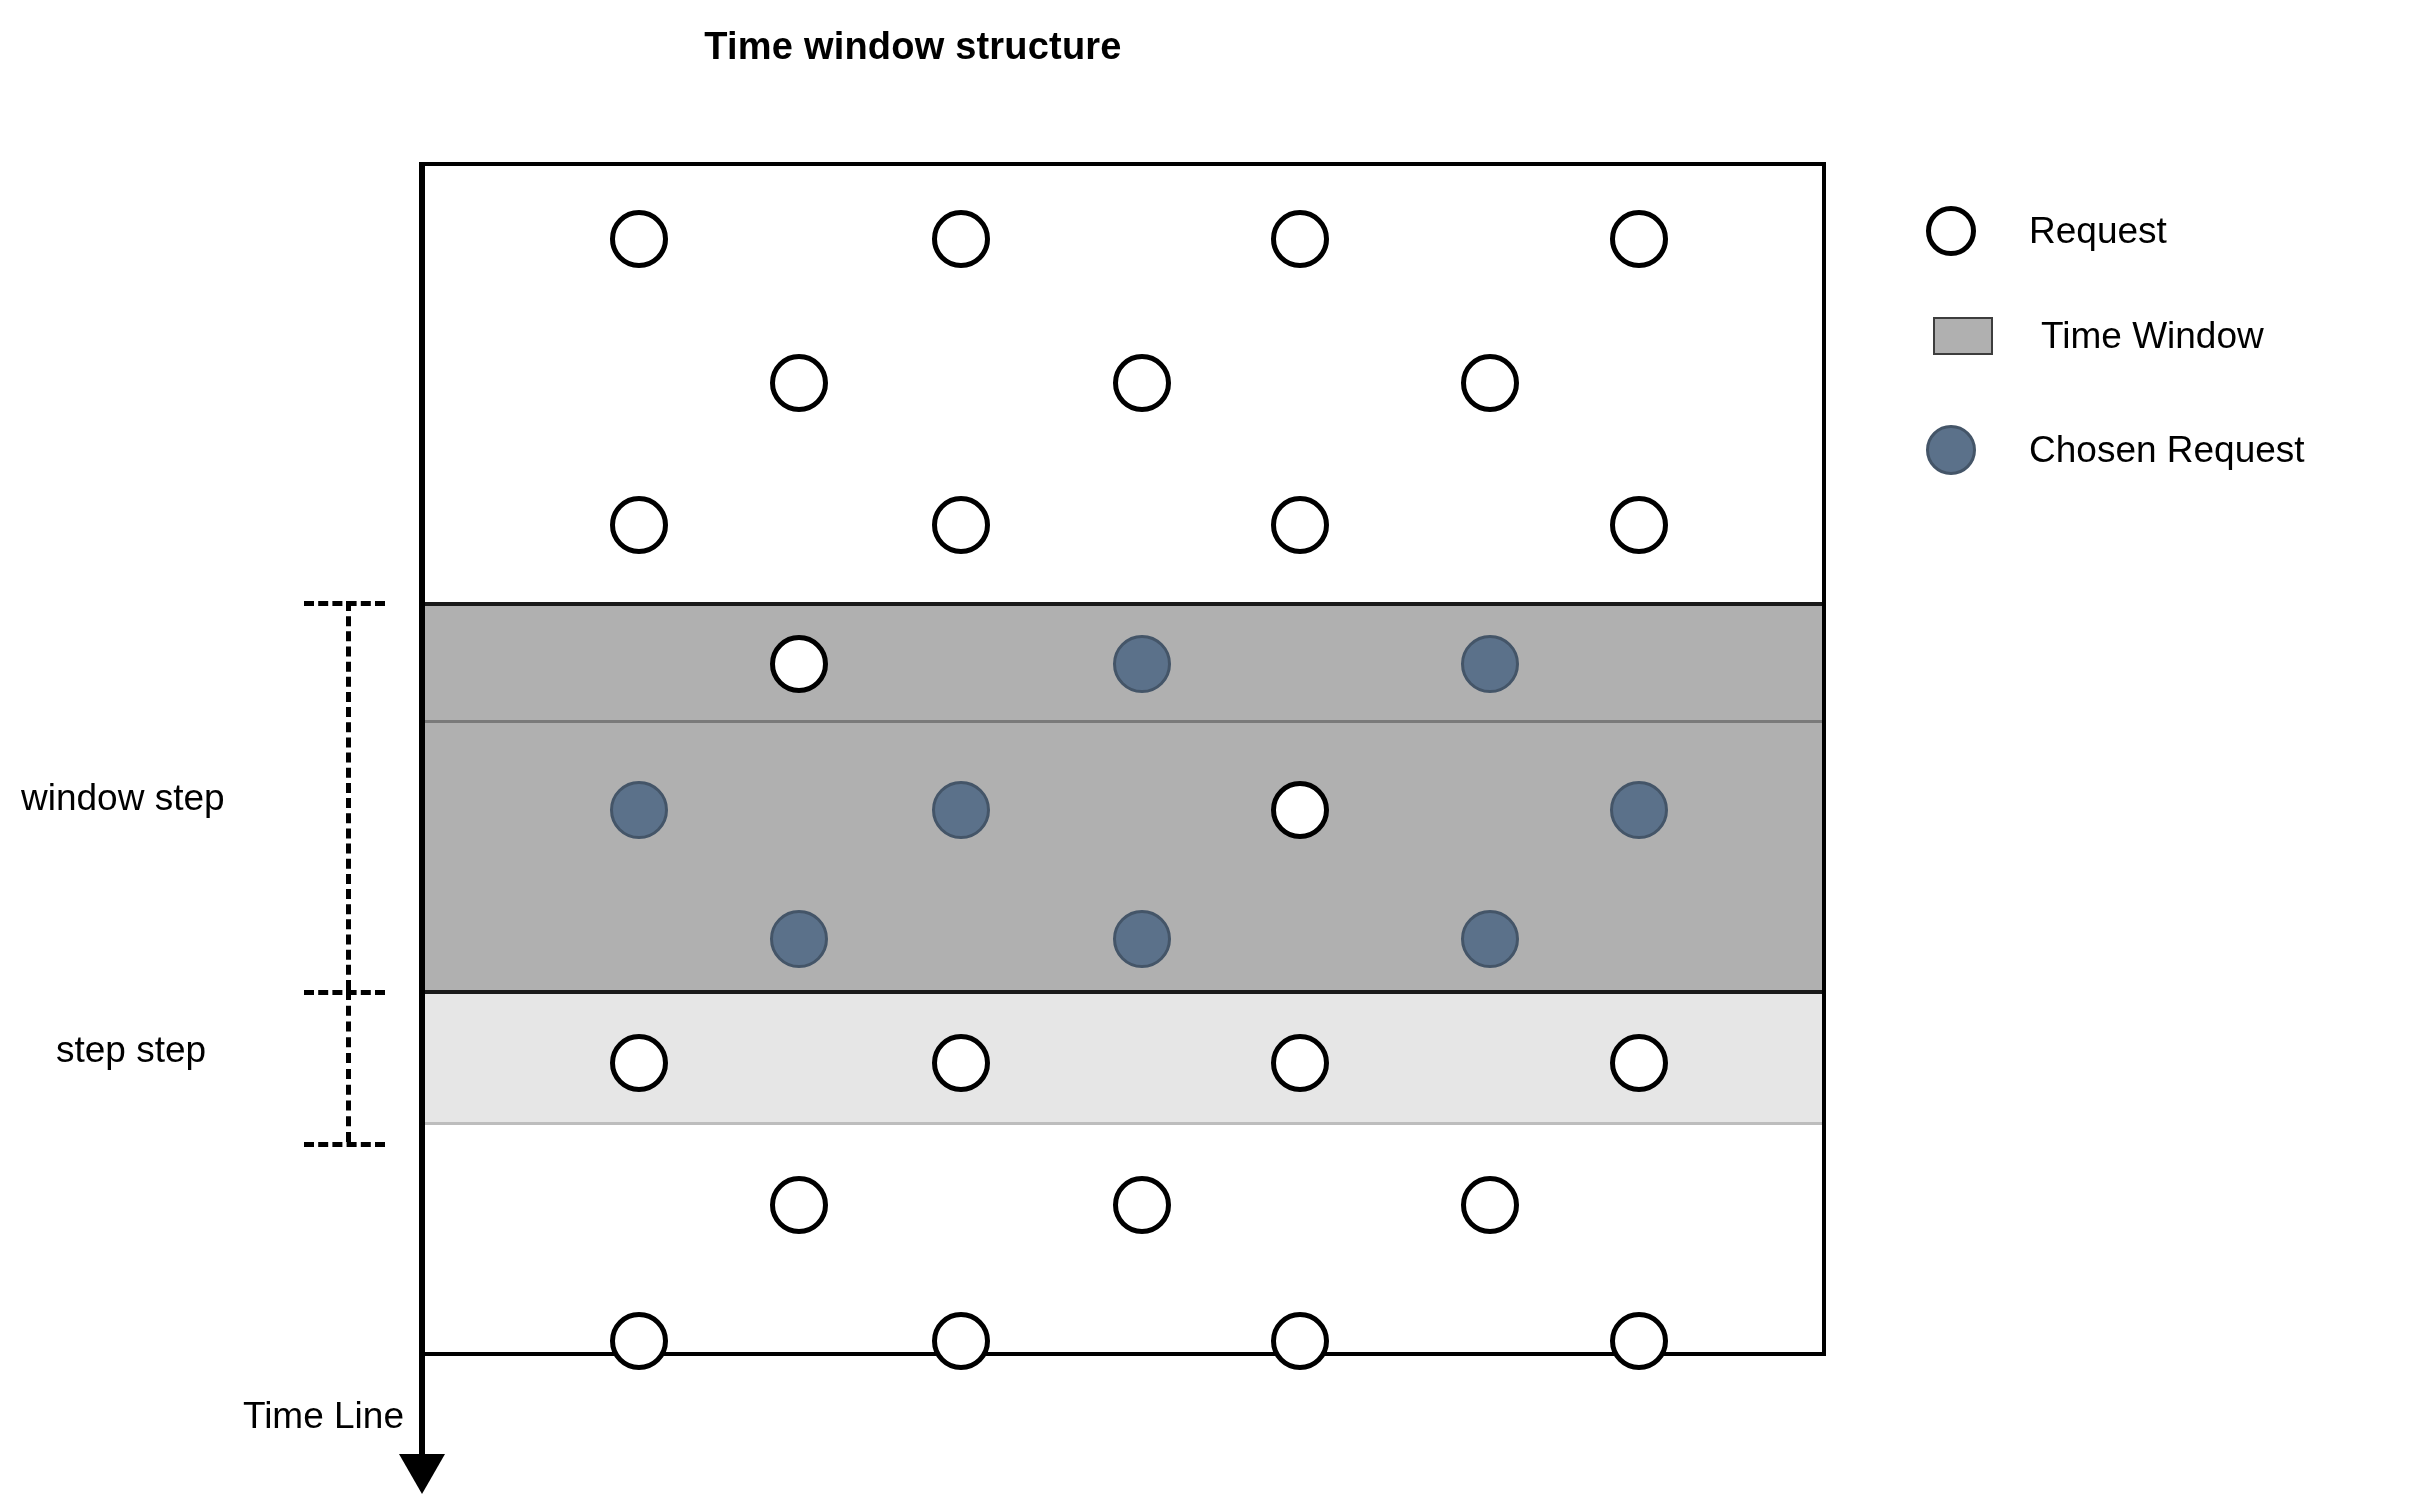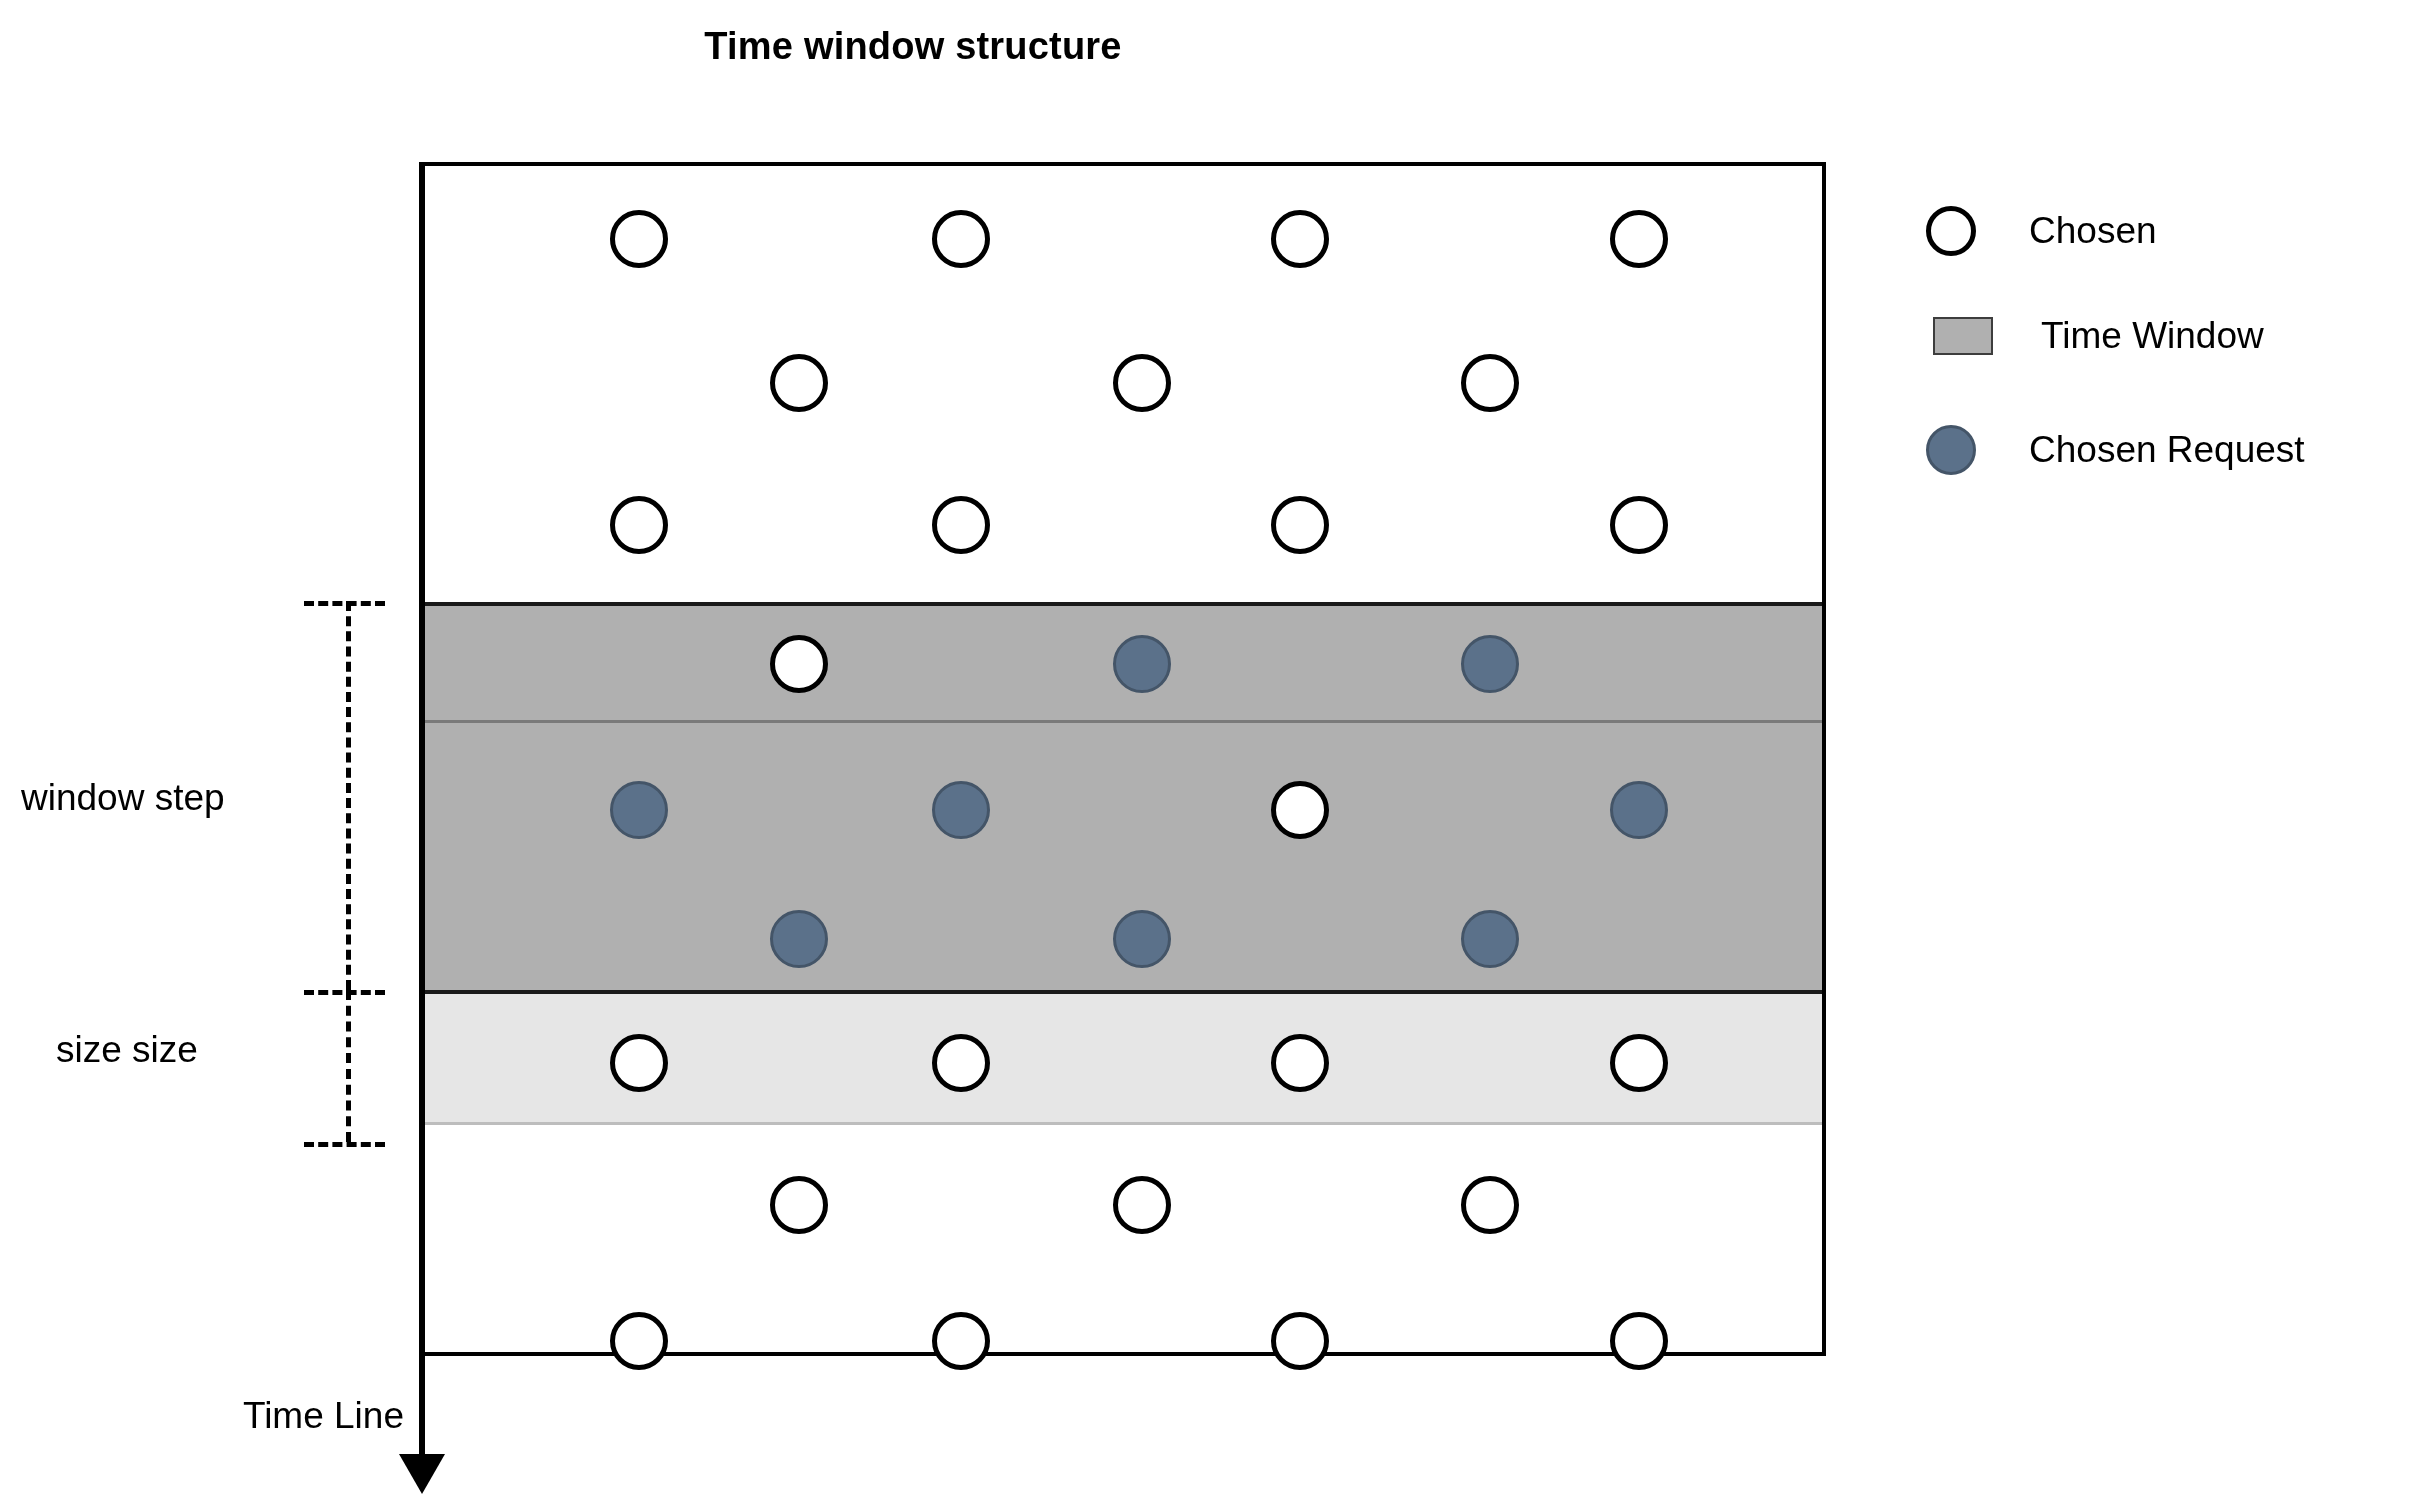"Chosen" span.legend-text { text: Chosen -> Request }
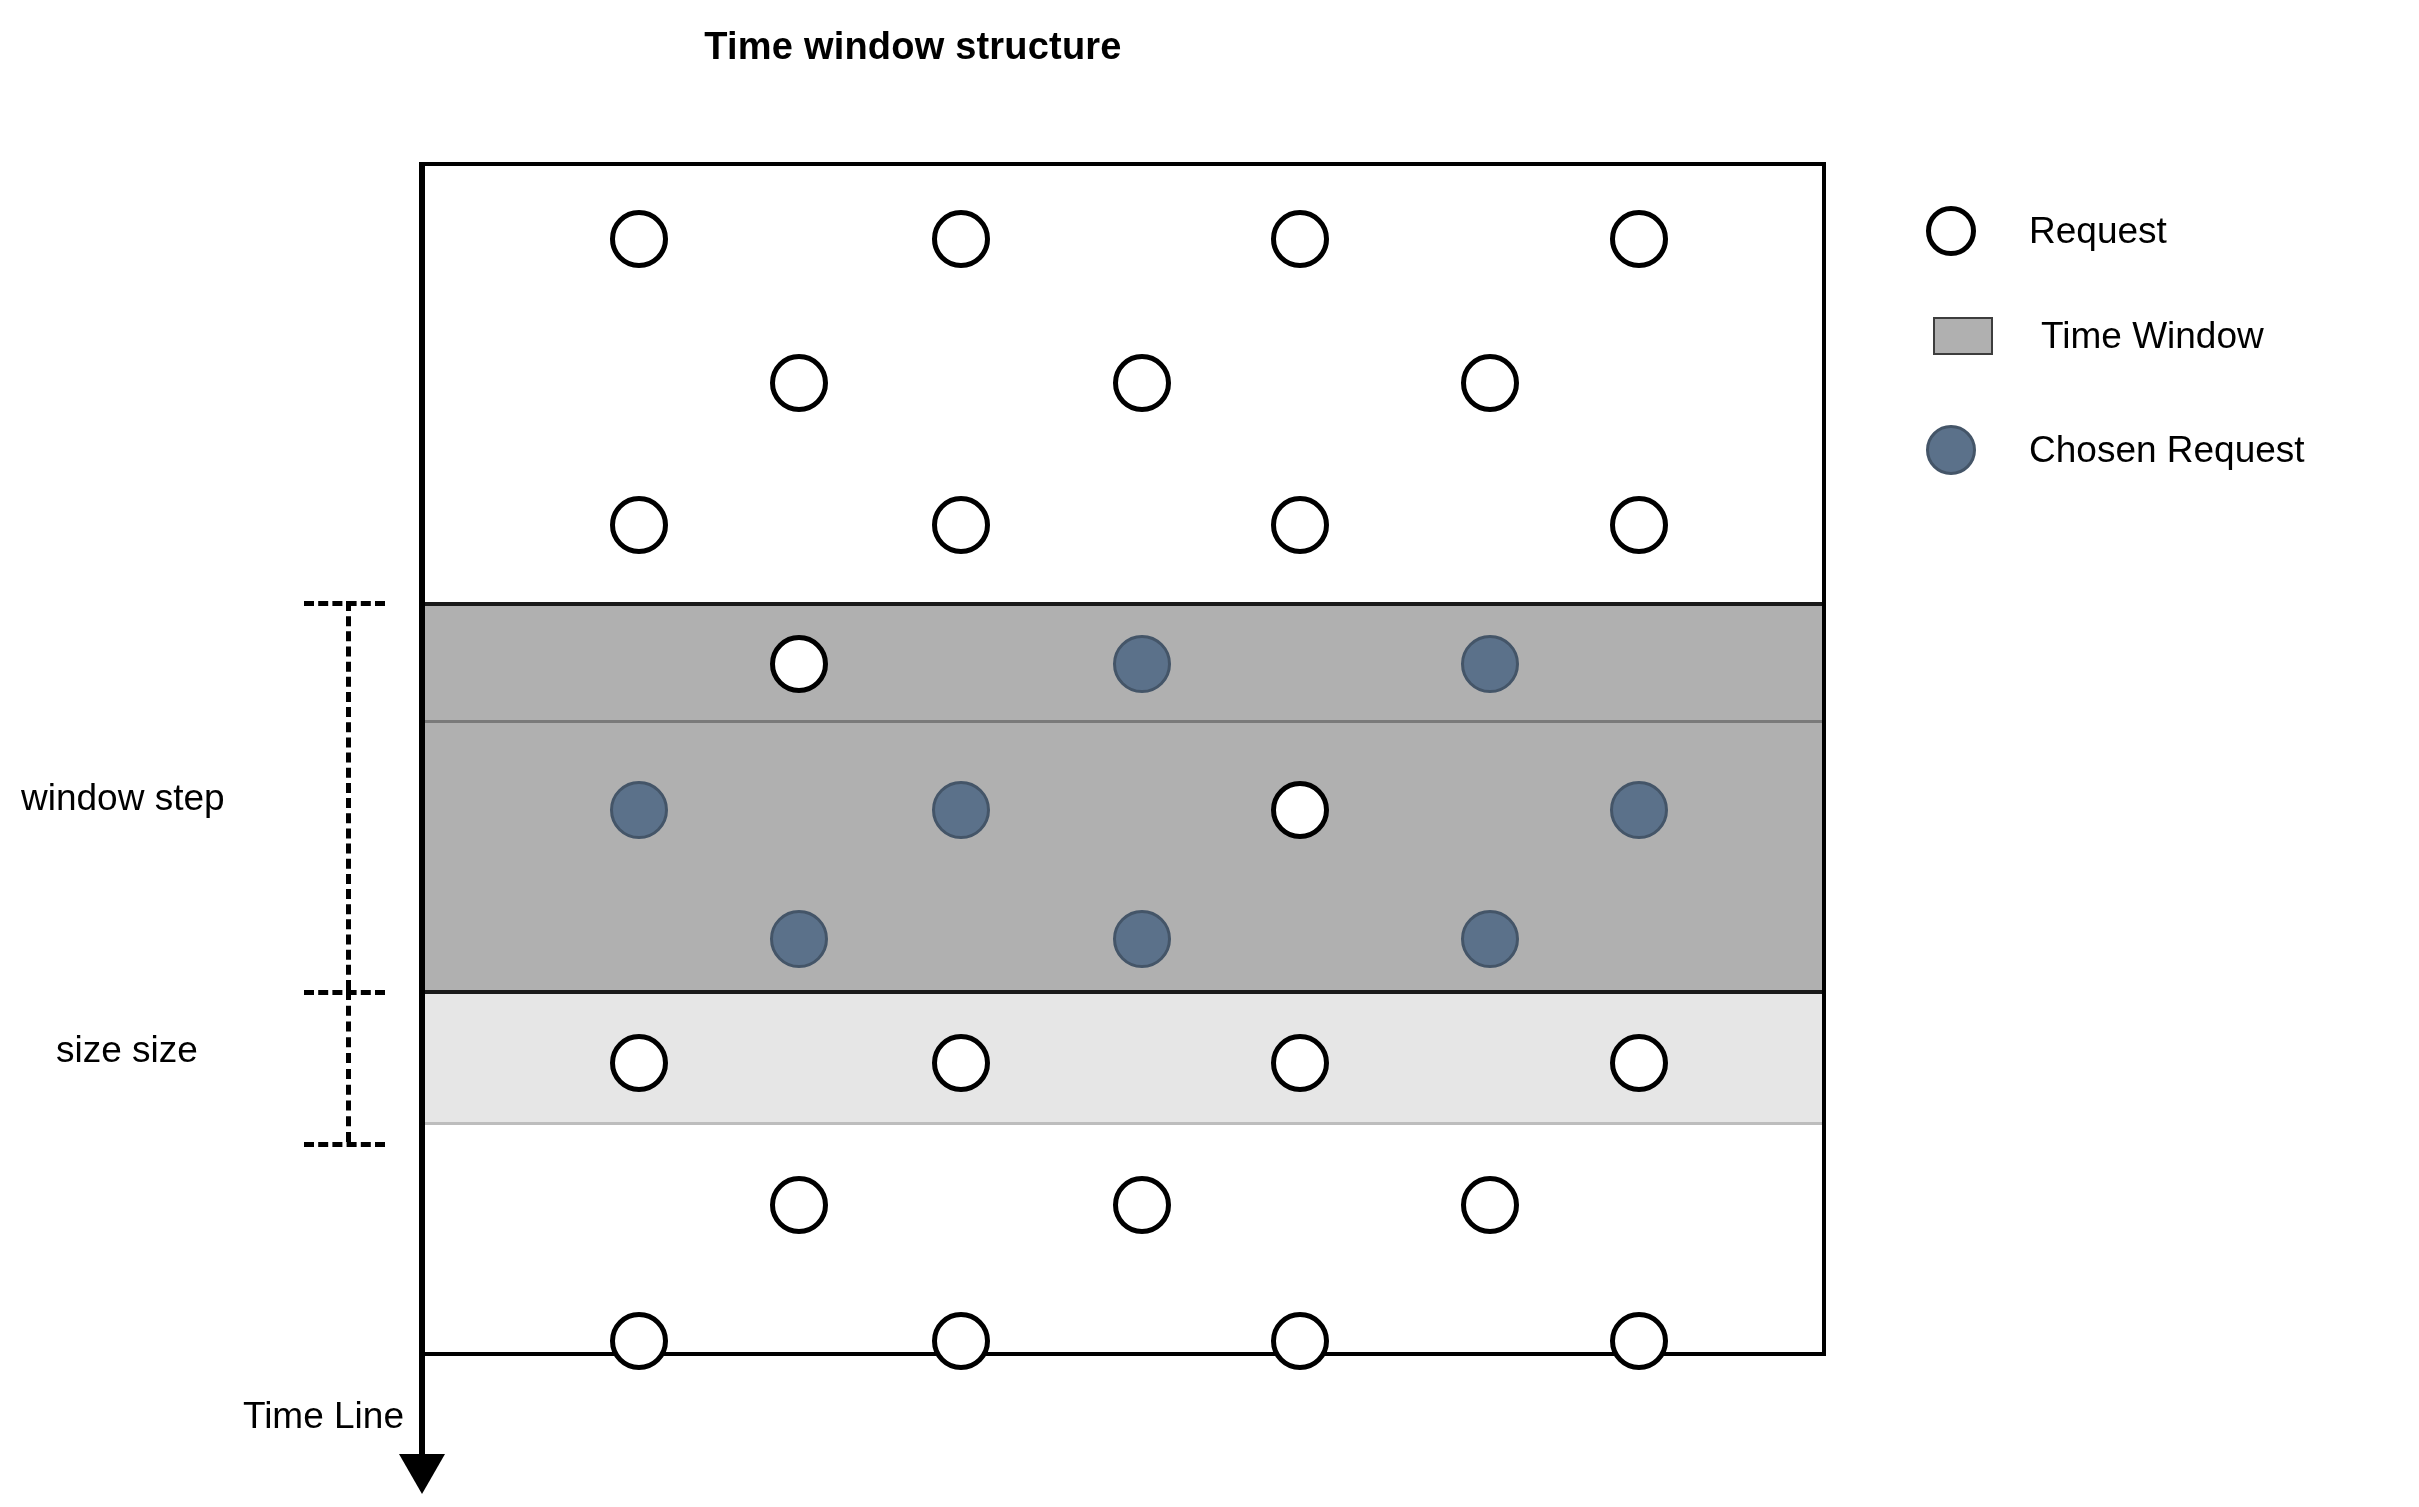"size size" div.side-label { text: size size -> step step }
